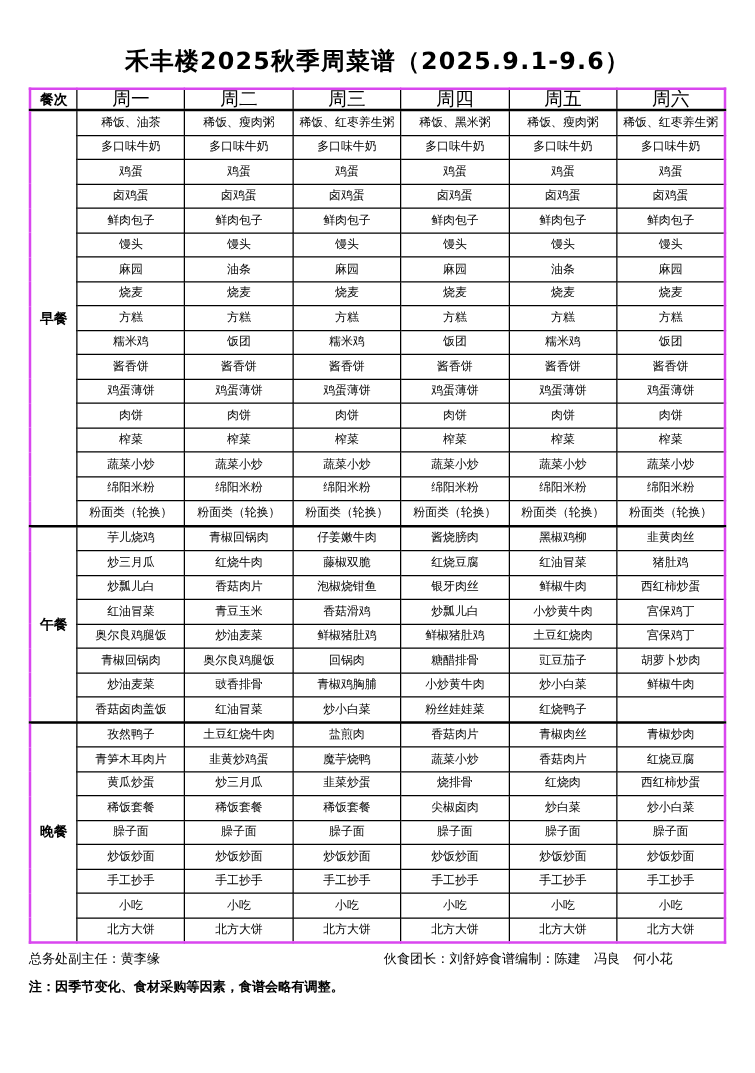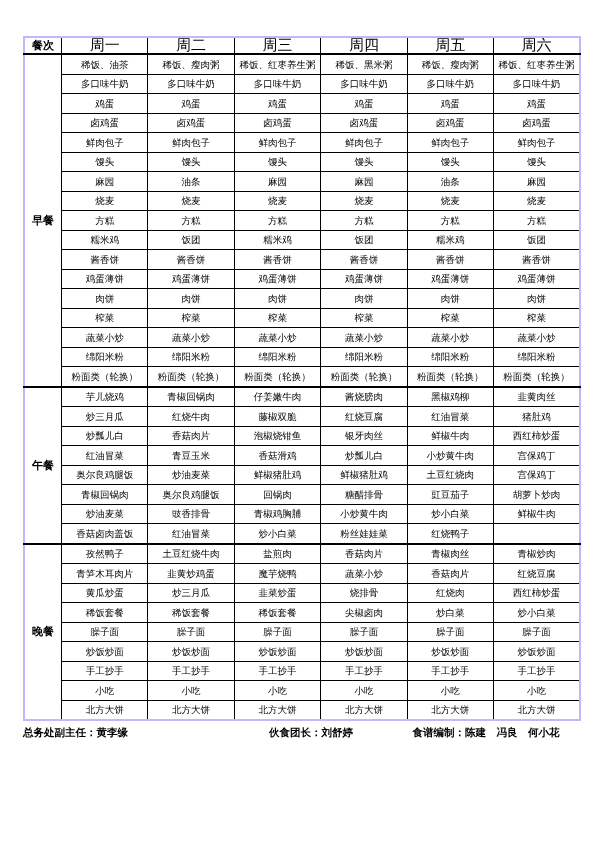"禾丰楼2025秋季周菜谱（2025.9.1-9.6）" h1.title { html: none -> <h1>禾丰楼2025秋季周菜谱（2025.9.1-9.6）</h1> }
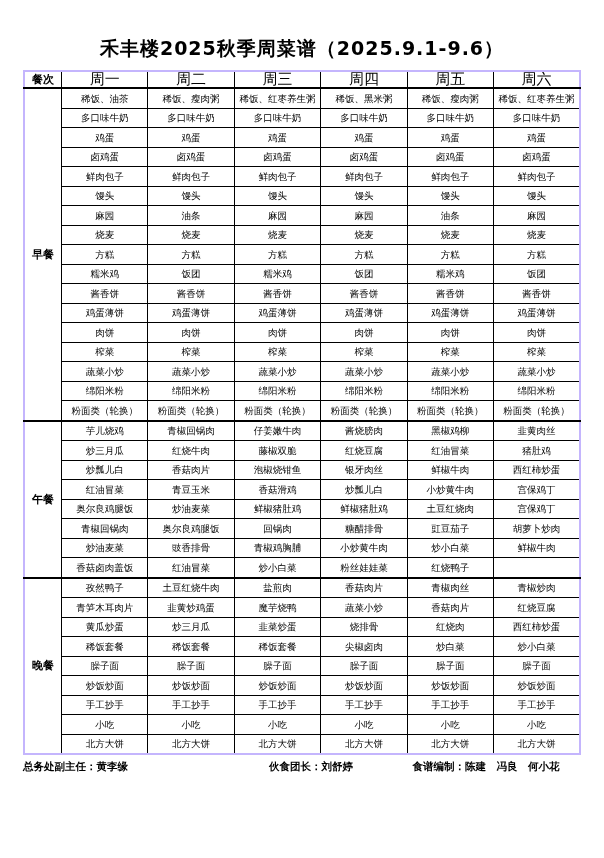"餐次" table.menu { border: 2px solid #c4b5fd -> 2px solid #d946ef }
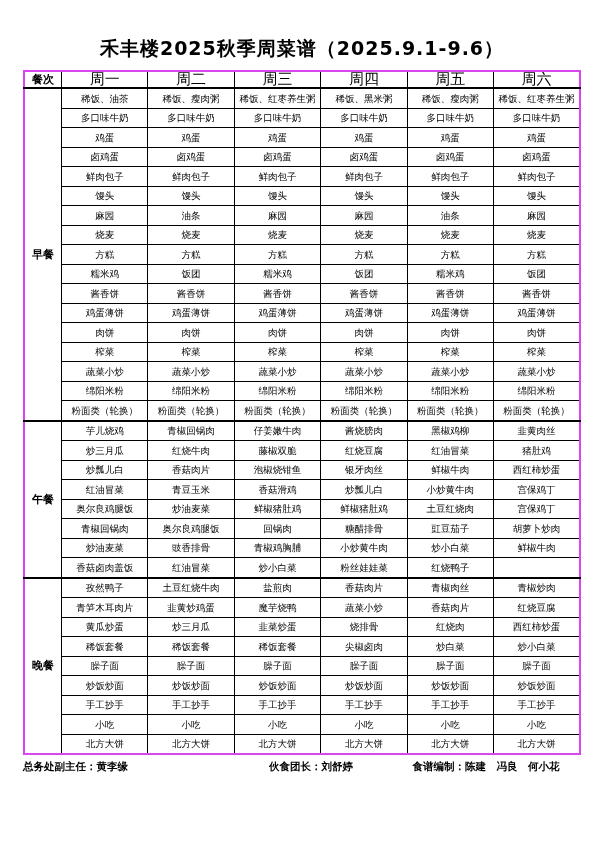"总务处副主任：黄李缘" .footer-line { font-weight: bold -> normal }
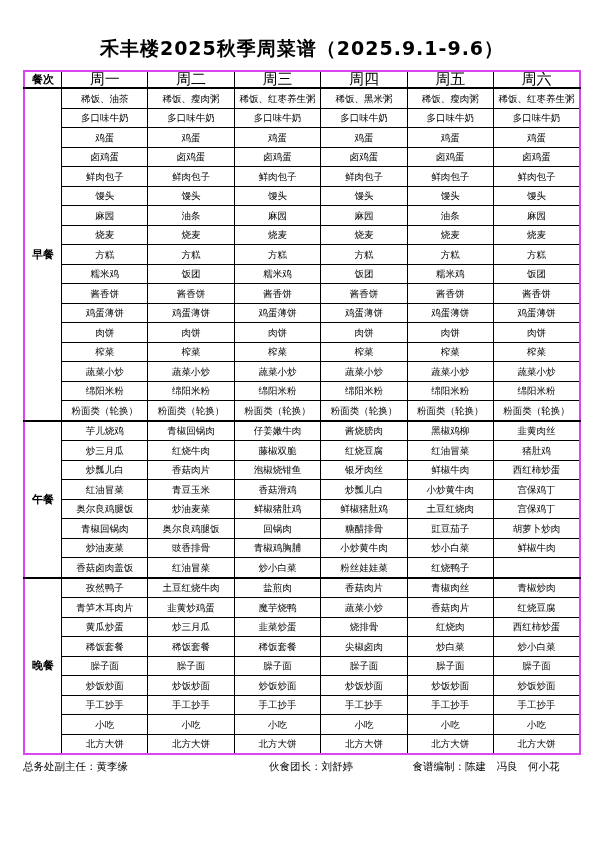"伙食团长：刘舒婷" .footer-line .f-captain { text-align: center -> right }
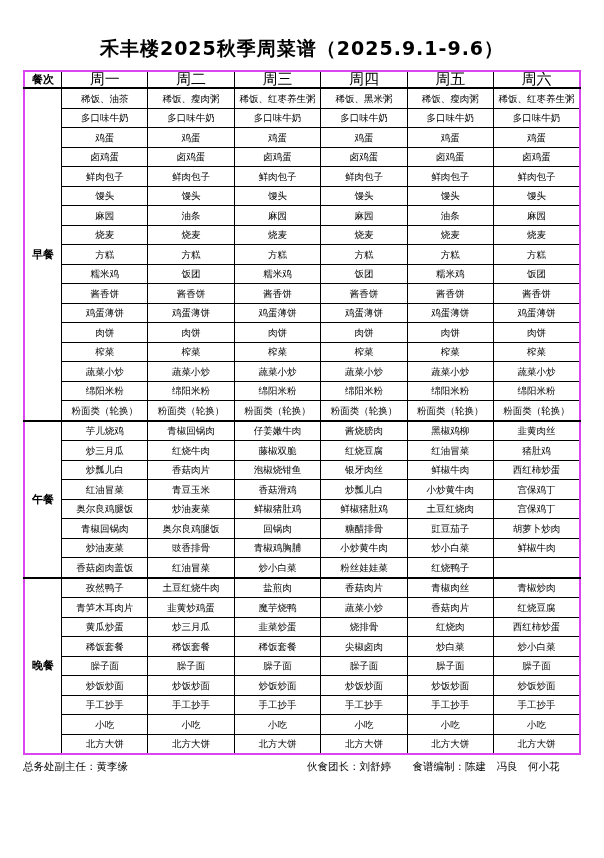"食谱编制：陈建 冯良 何小花" .footer-line .f-editors { text-align: center -> left }
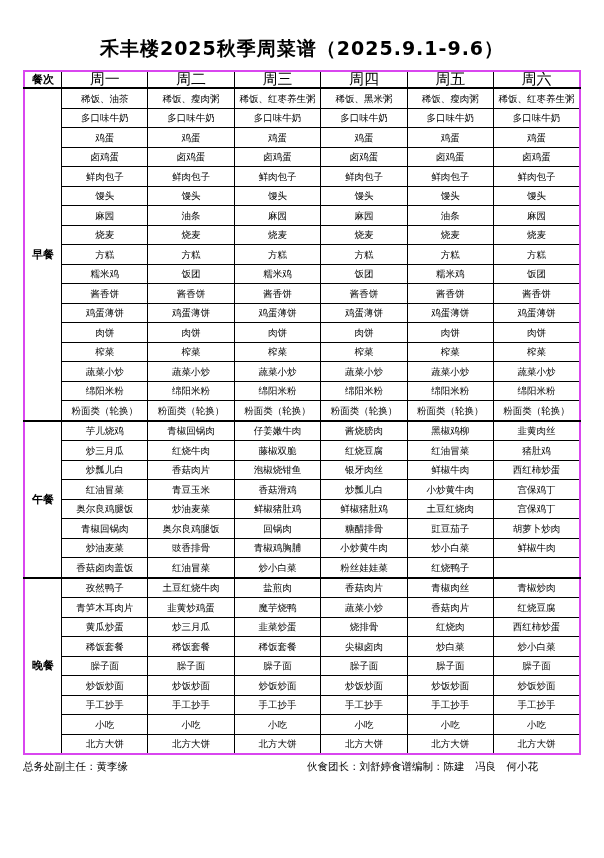"注：因季节变化、食材采购等因素，食谱会略有调整。" div.note { html: none -> <div>注：因季节变化、食材采购等因素，食谱会略有调整。</div> }
